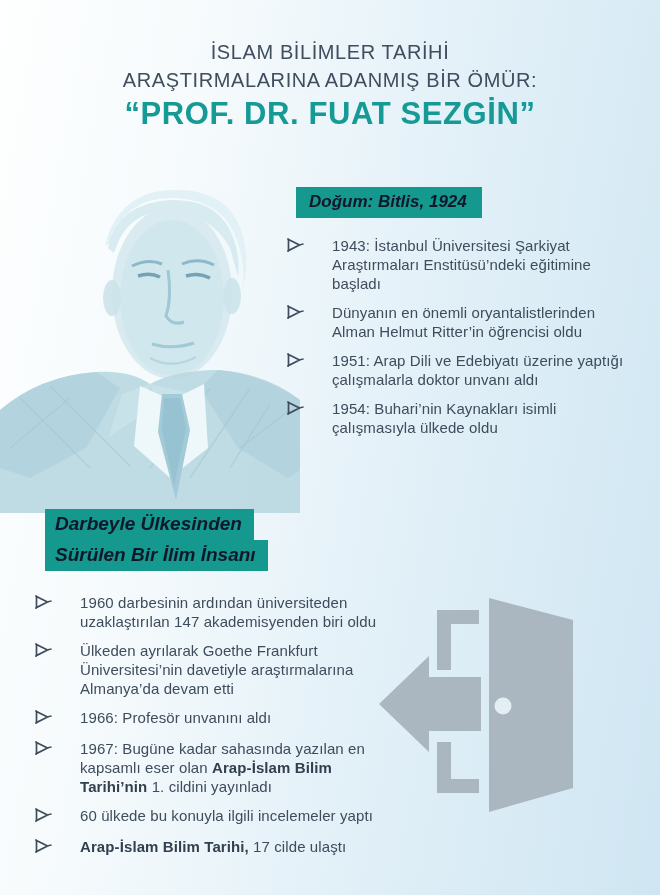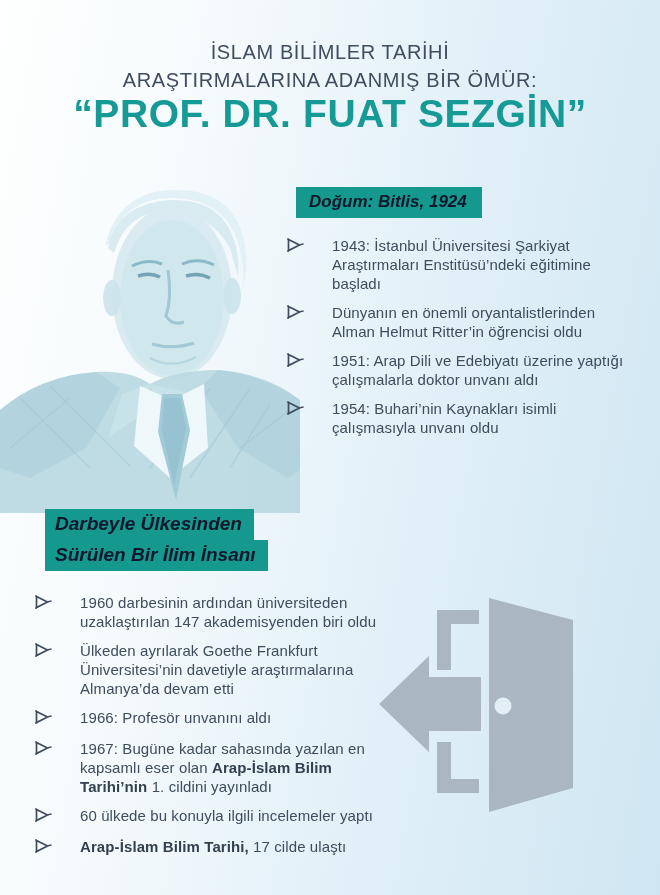"“PROF. DR. FUAT SEZGİN”" .title { font-size: 39px -> 31px }
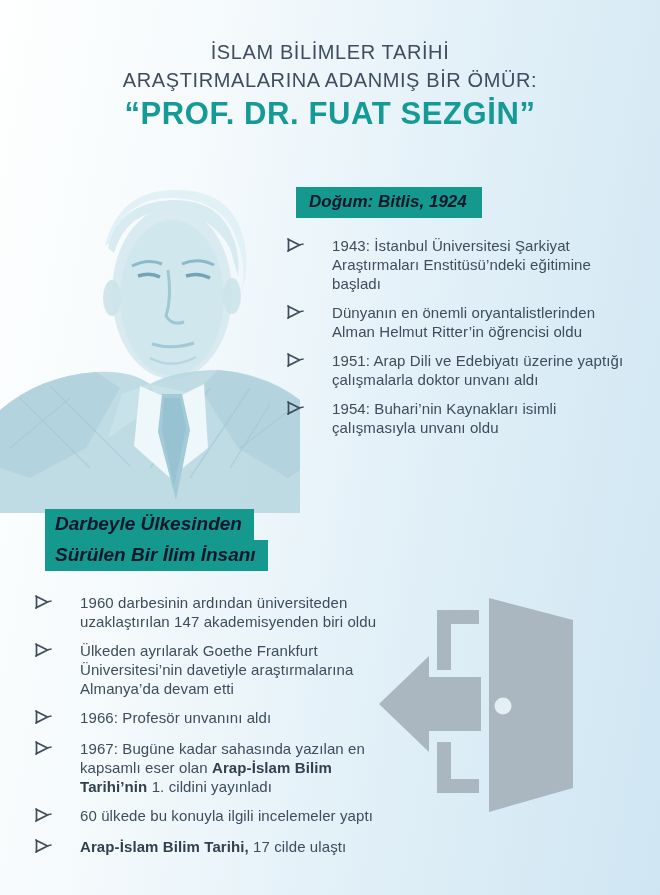"1954: Buhari’nin Kaynakları isimli" span { text: unvanı -> ülkede }
